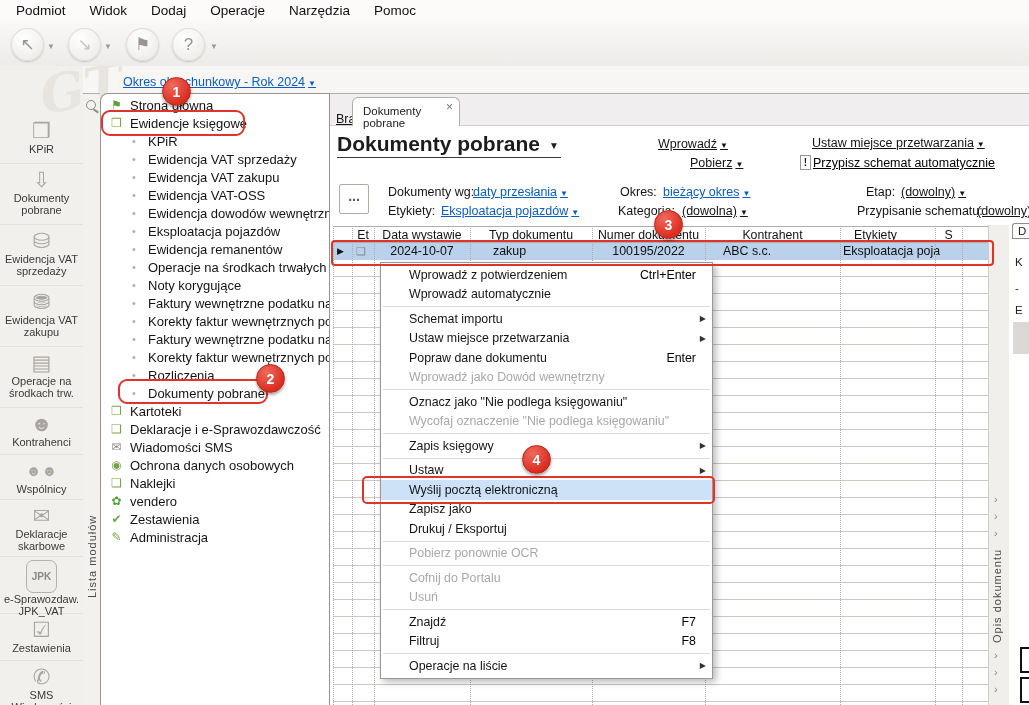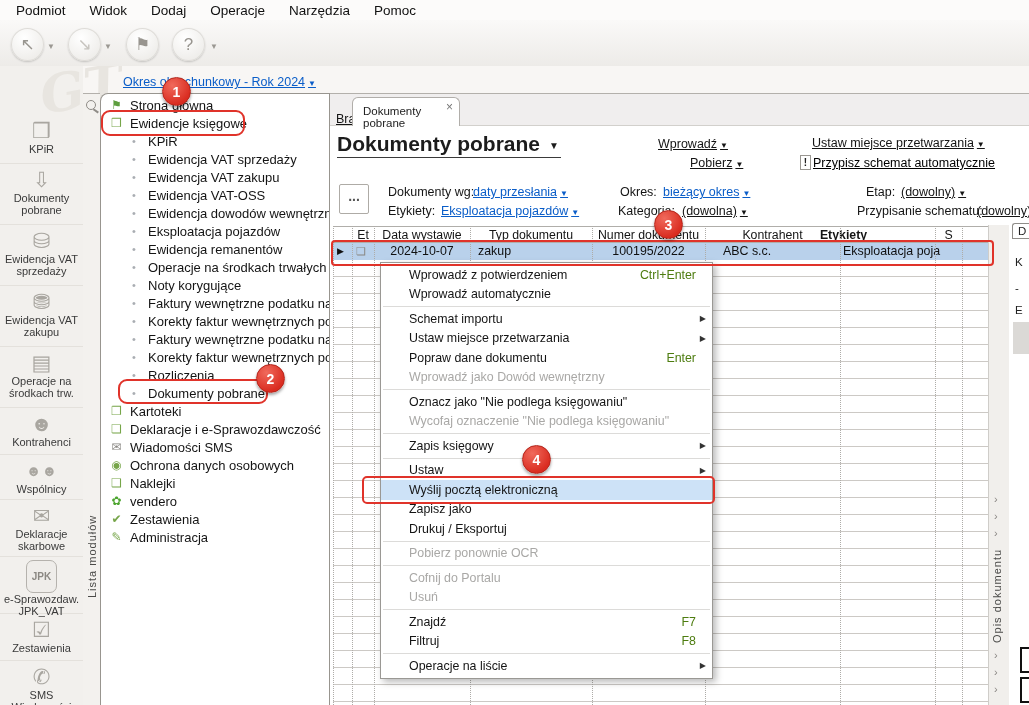"Etykiety" div.thcell { font-weight: bold -> none; left: 796px -> 828px }
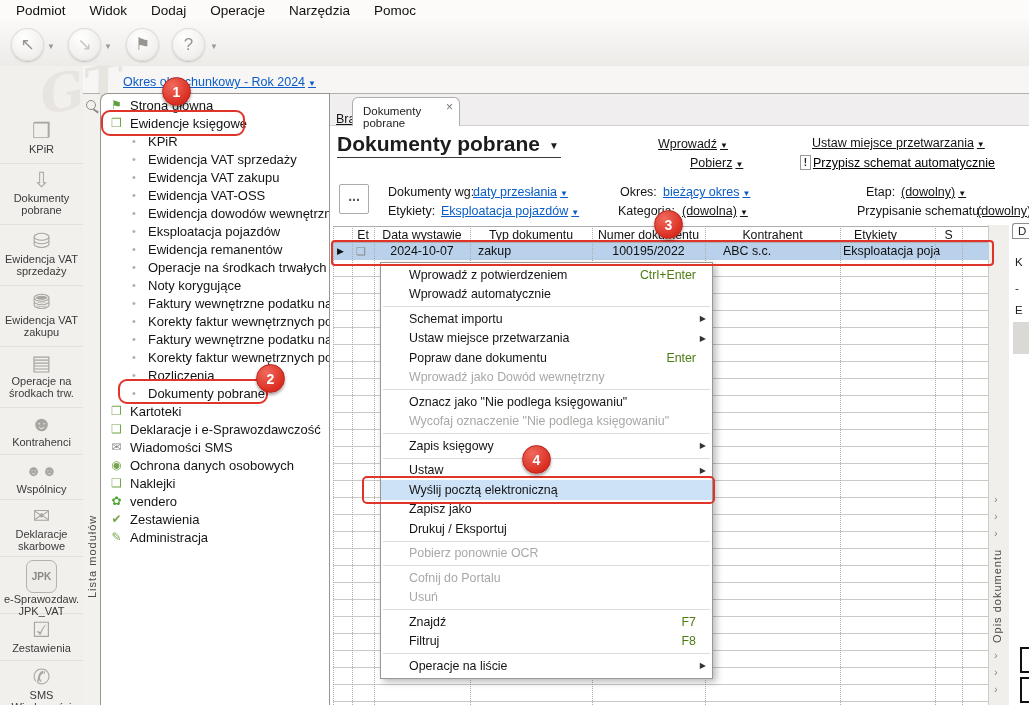"zakup" span.dcell { left: 145px -> 160px }
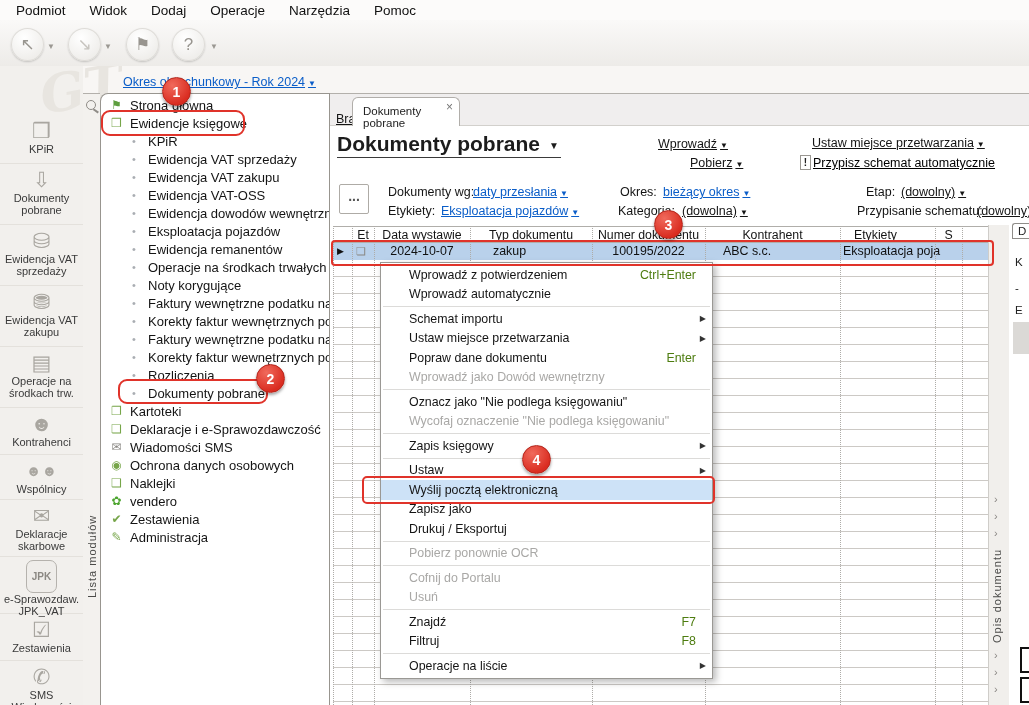"Ctrl+Enter" .cmi .sc { color: #4d7c0f -> #000000 }
